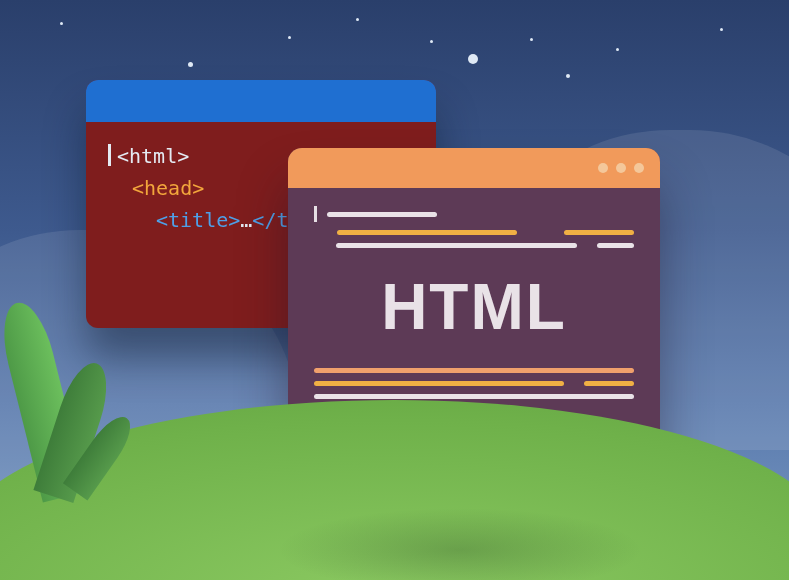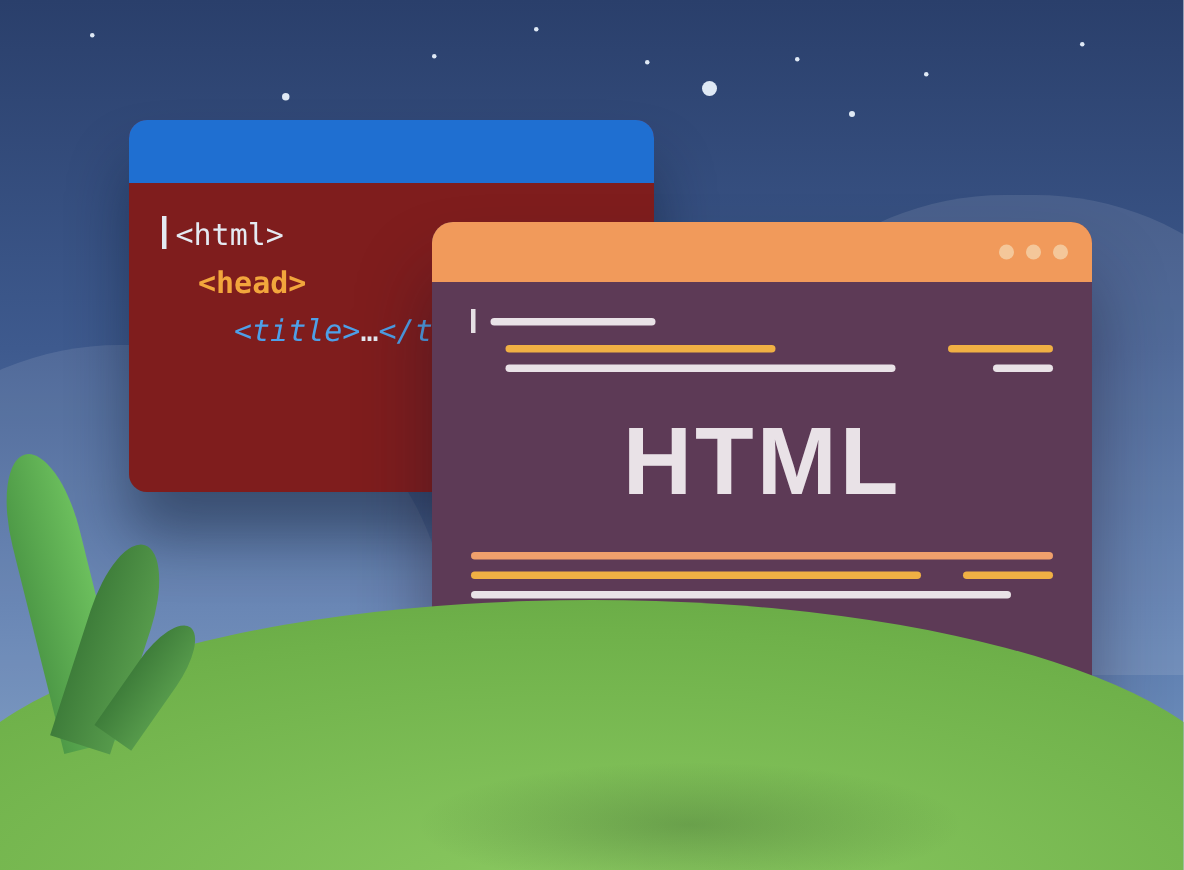"<head>" .tag-amber { font-weight: bold -> normal }
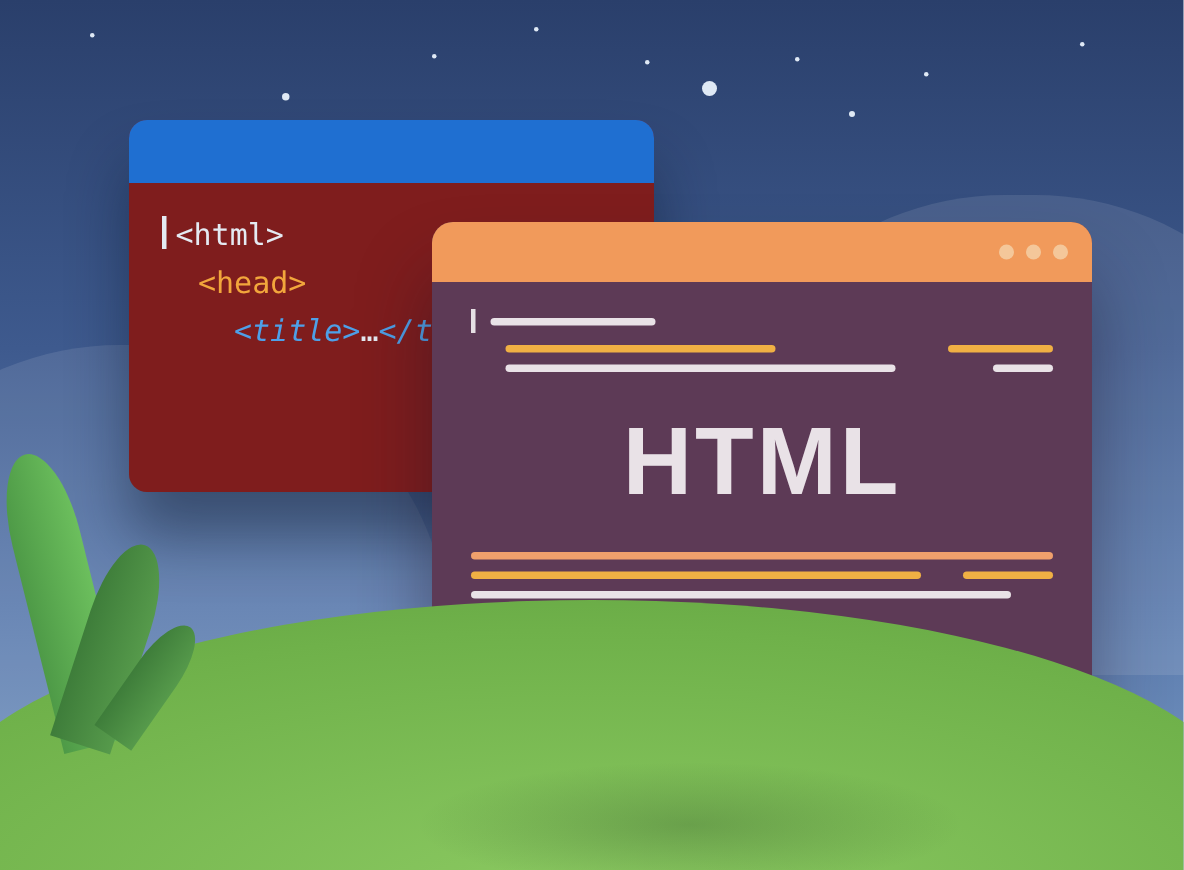"<title>" .tag-blue { font-style: italic -> none }
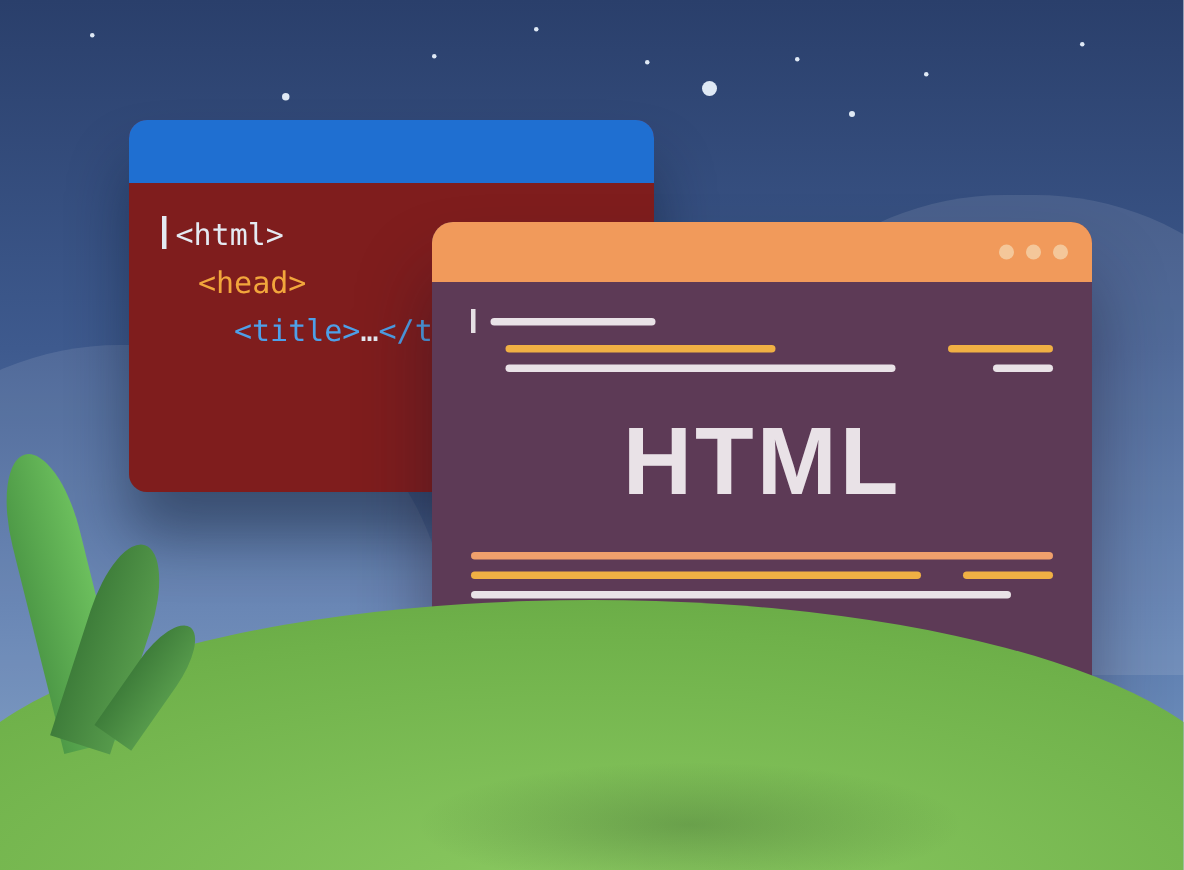"HTML" .browser-window { width: 440px -> 372px }
